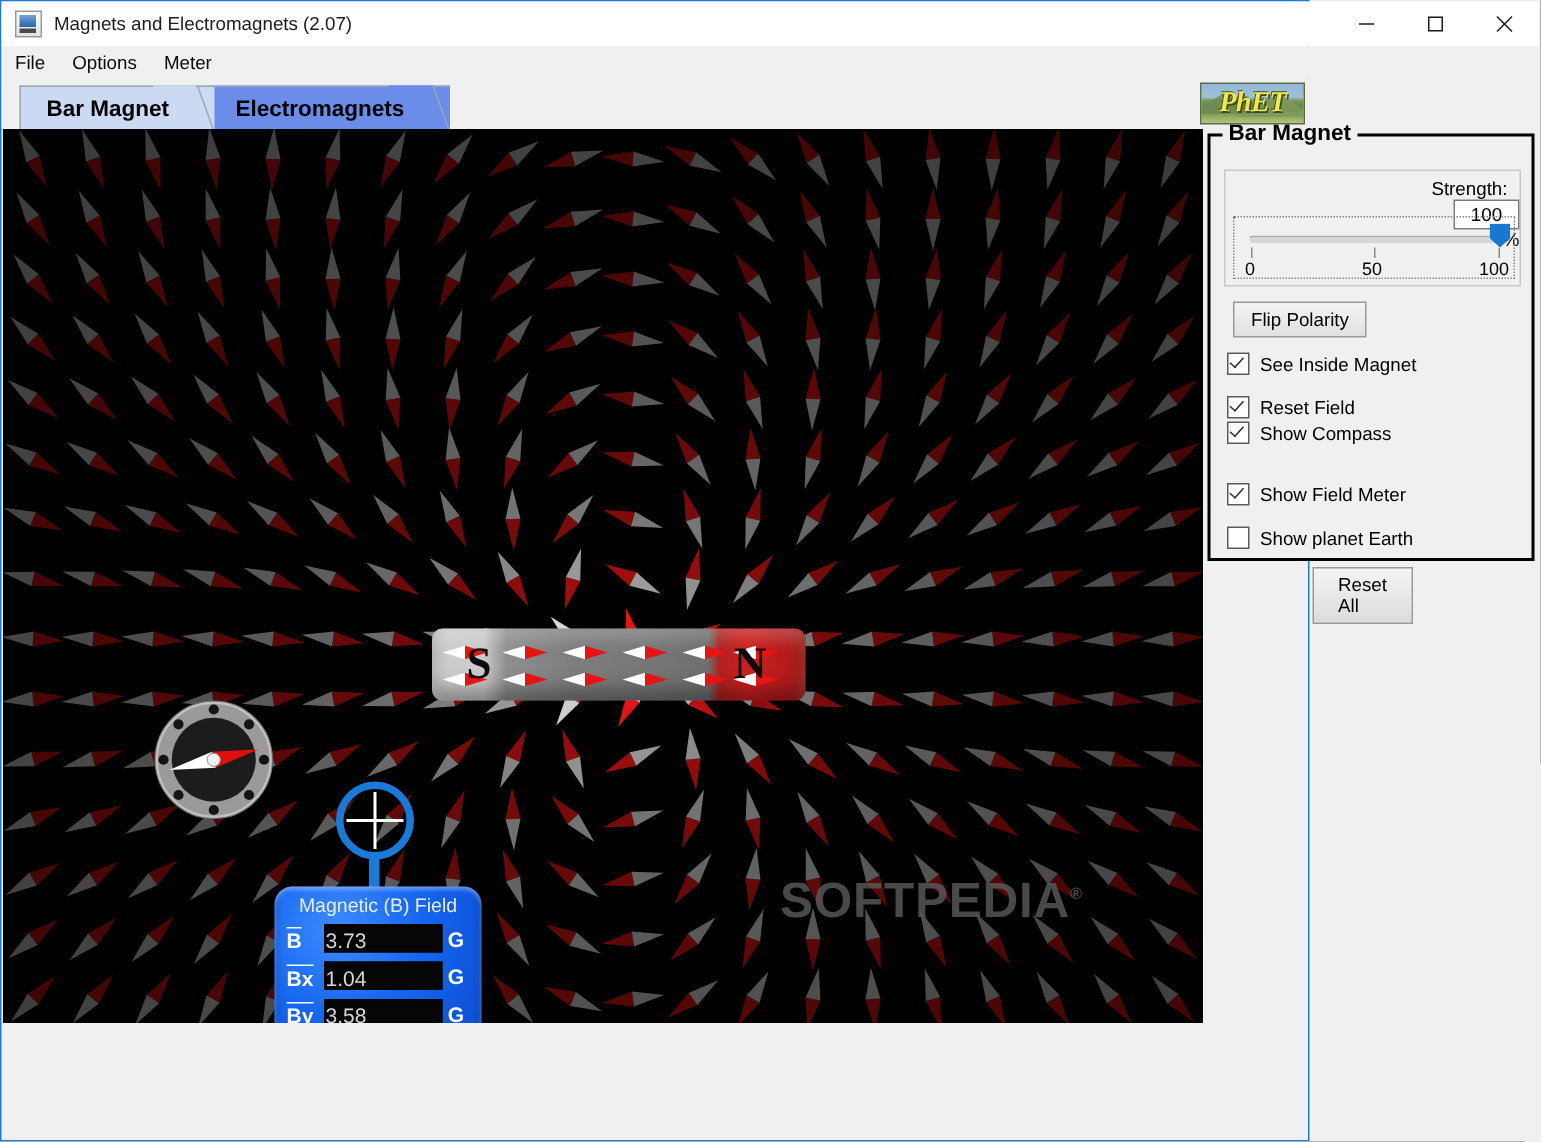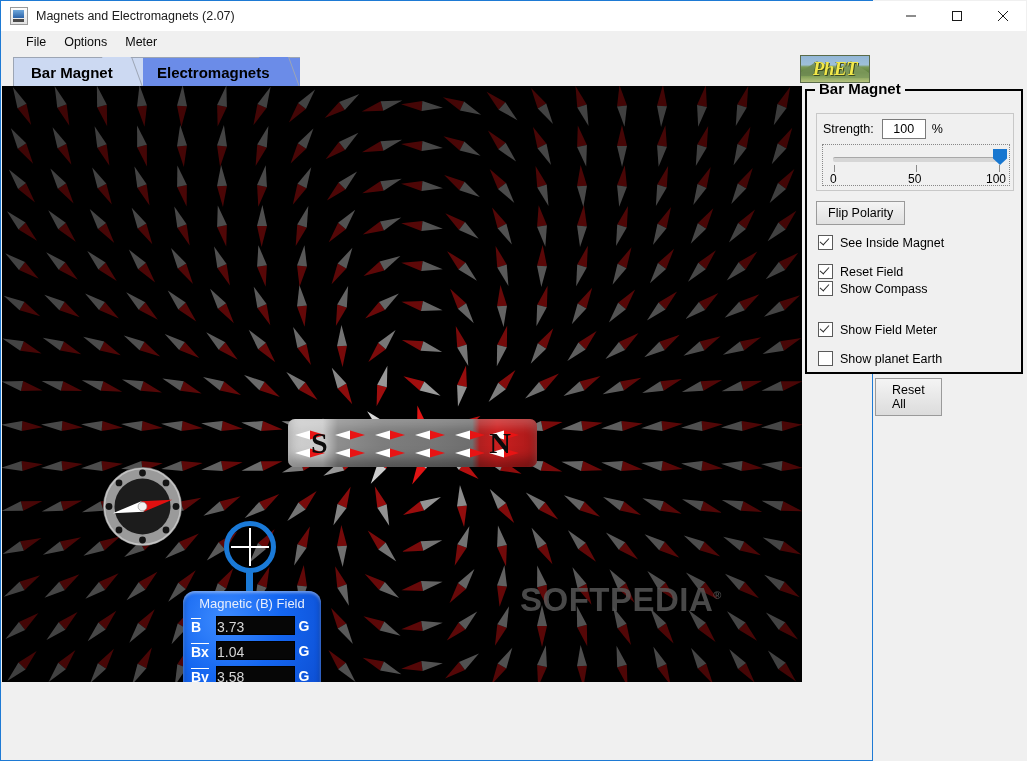"File" #menubar { padding-left: 16px -> 0 }
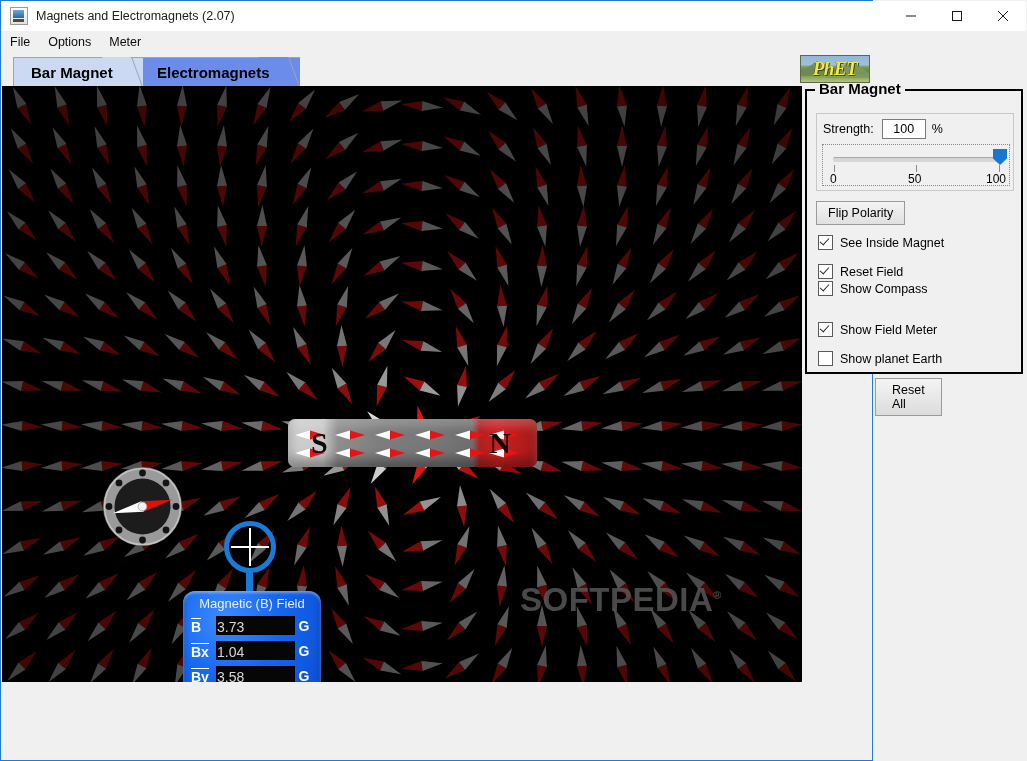"Strength:" #strength-row { align-items: center -> flex-end; flex-direction: none -> column }
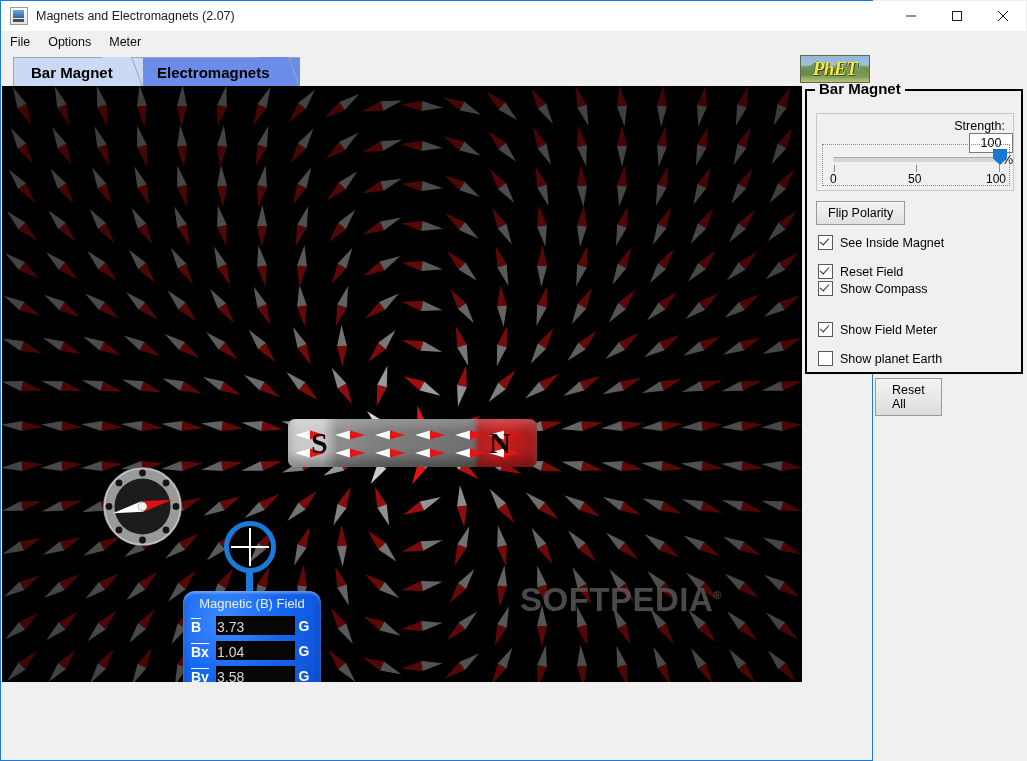"Flip Polarity" #btn-flip { left: 9px -> 15px }
